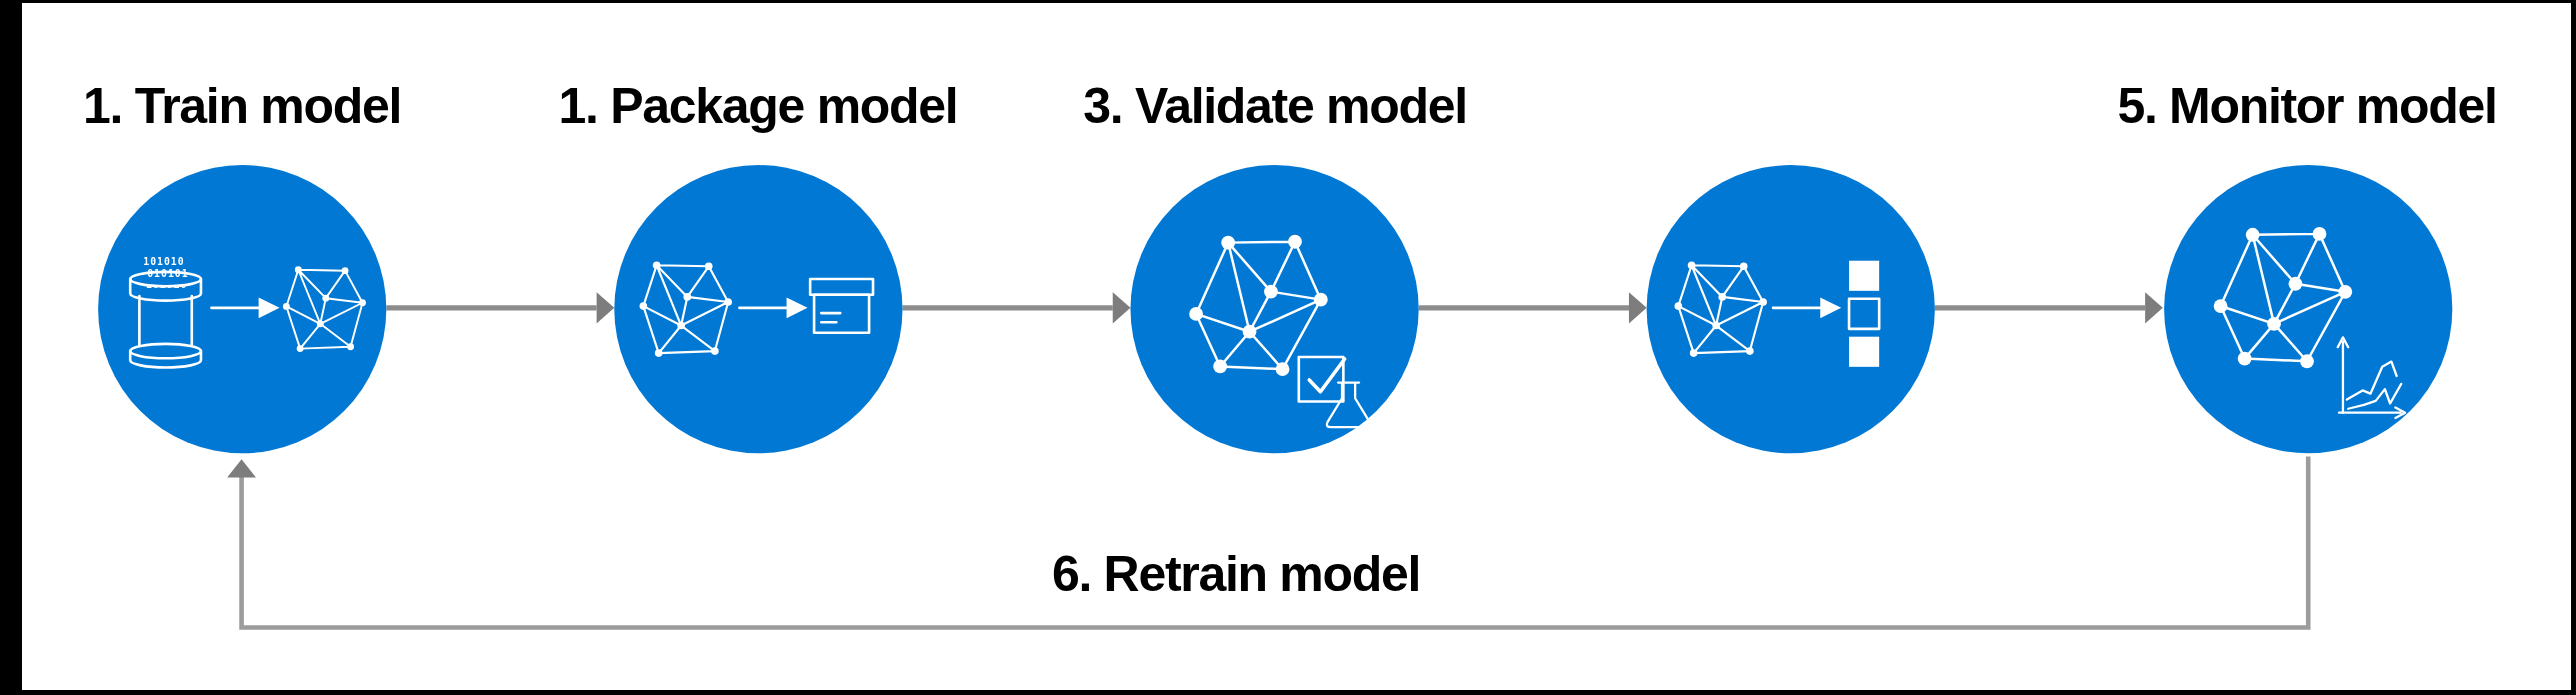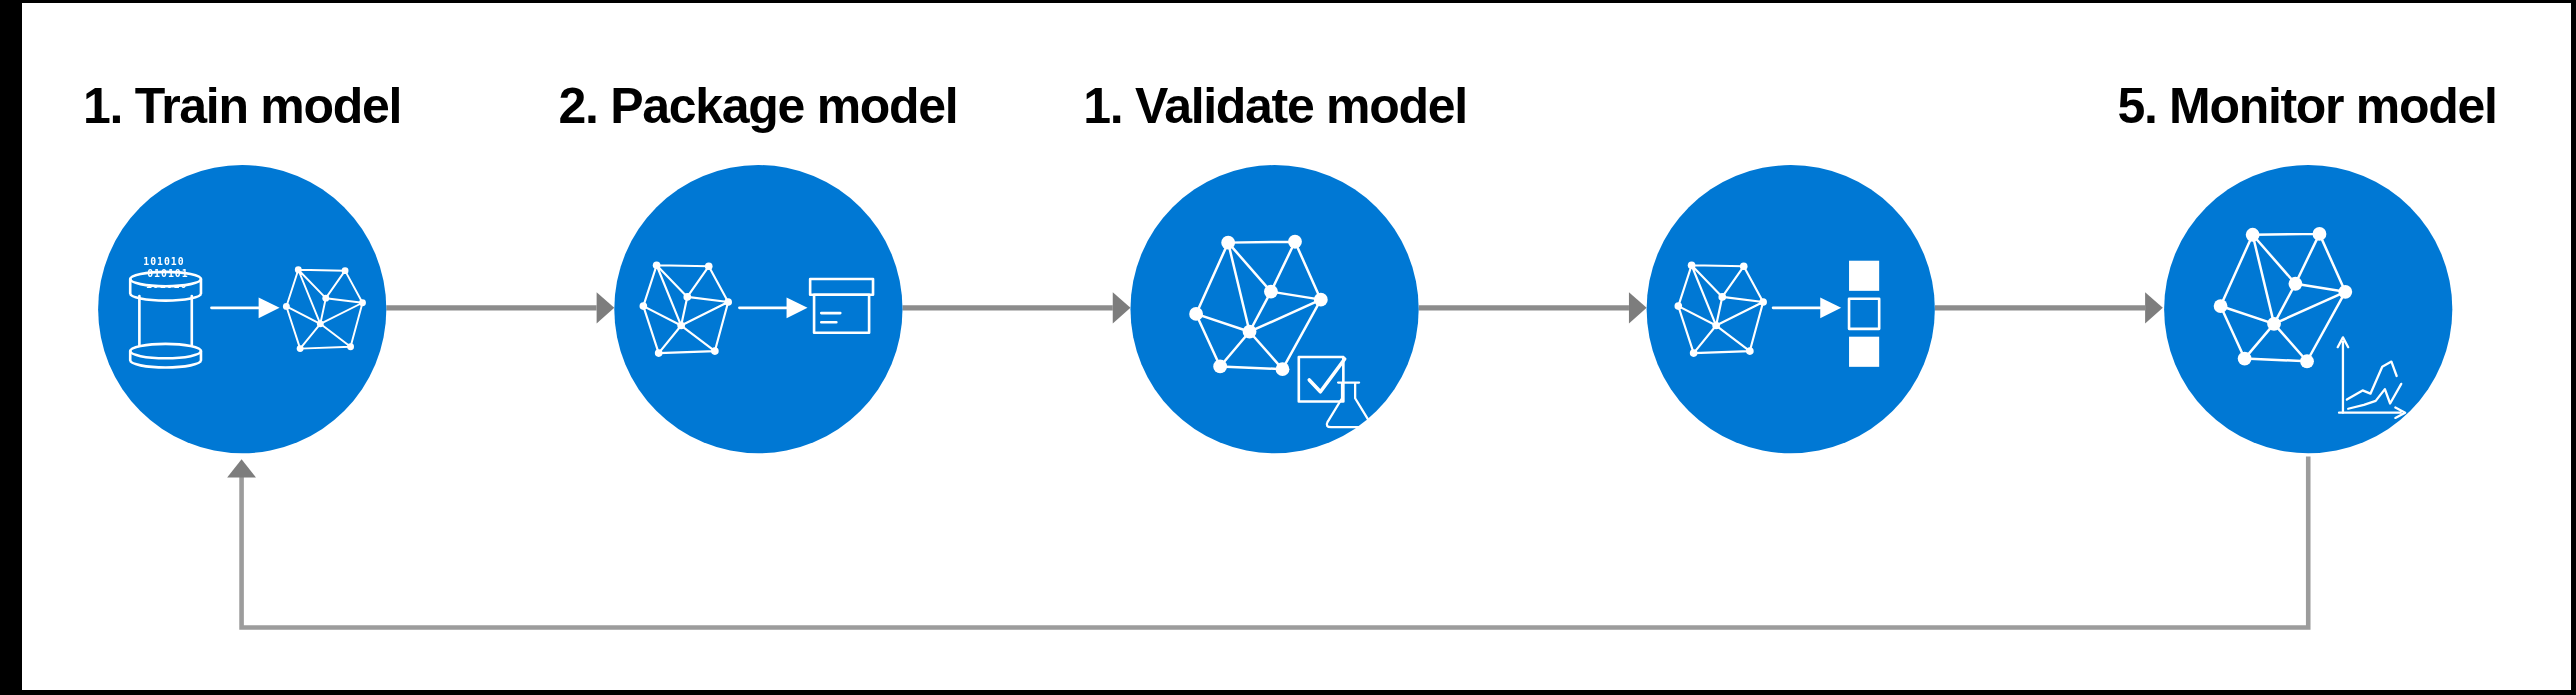"2. Package model" div.stage-label { text: 2 -> 1 }
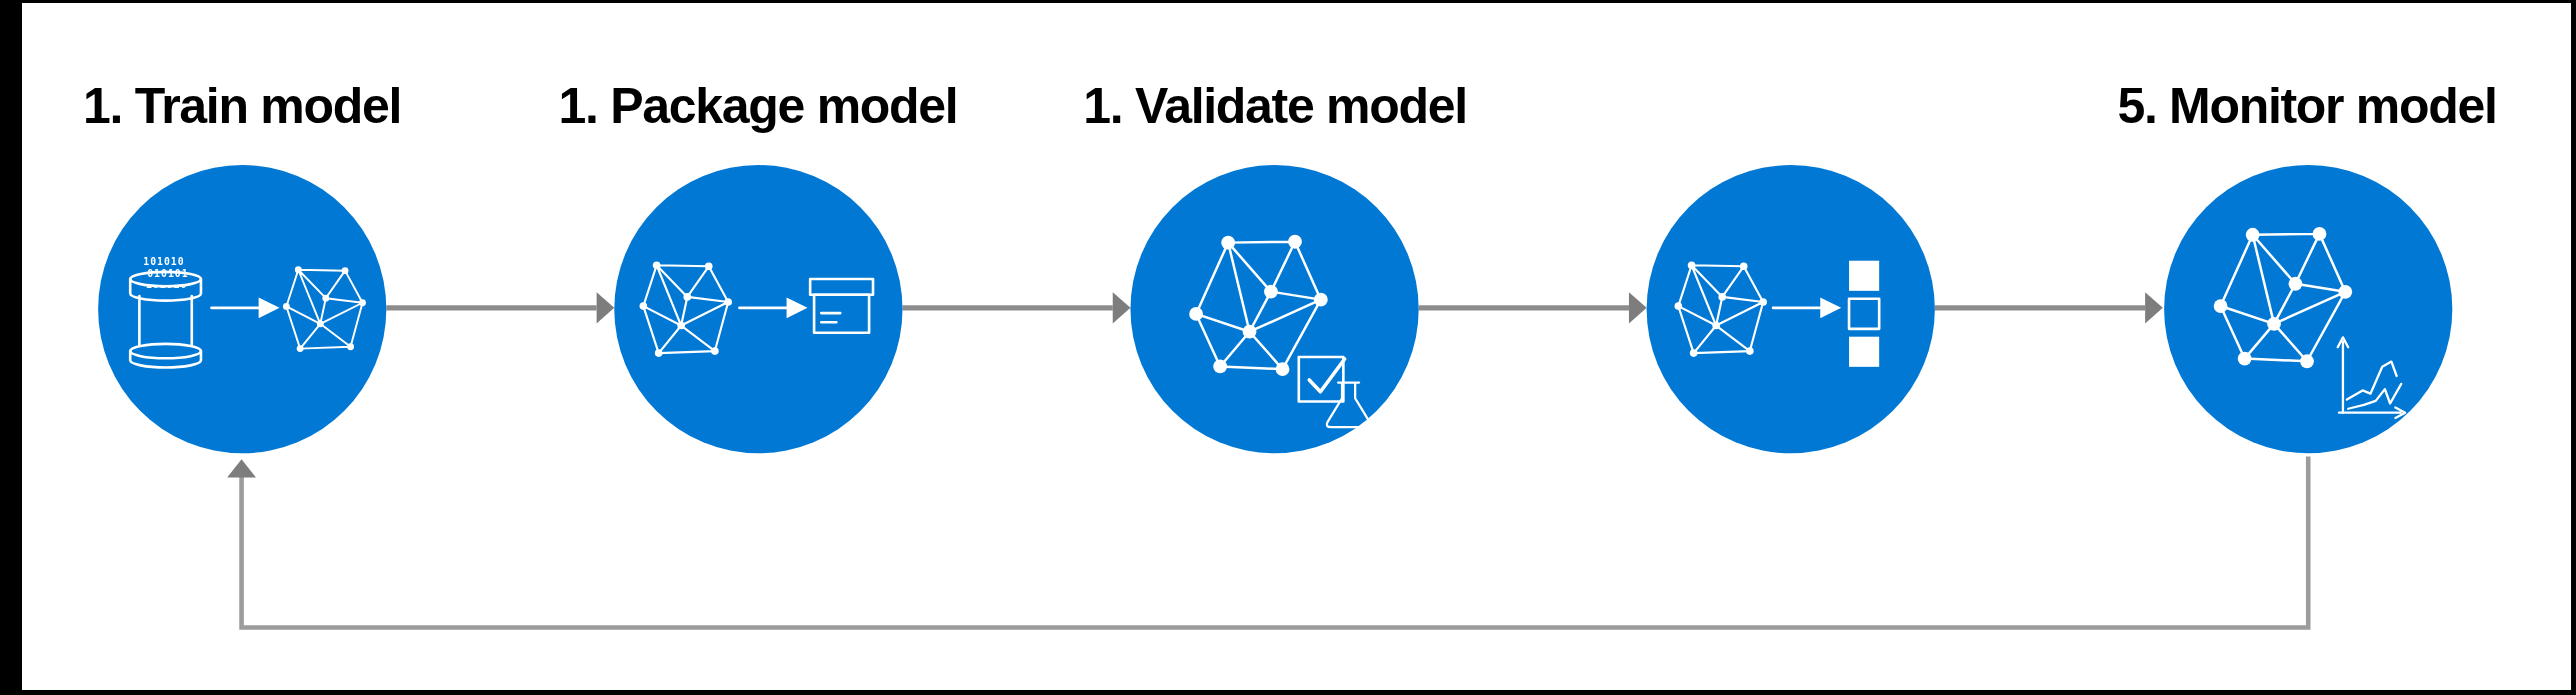"1. Validate model" div.stage-label { text: 1 -> 3 }
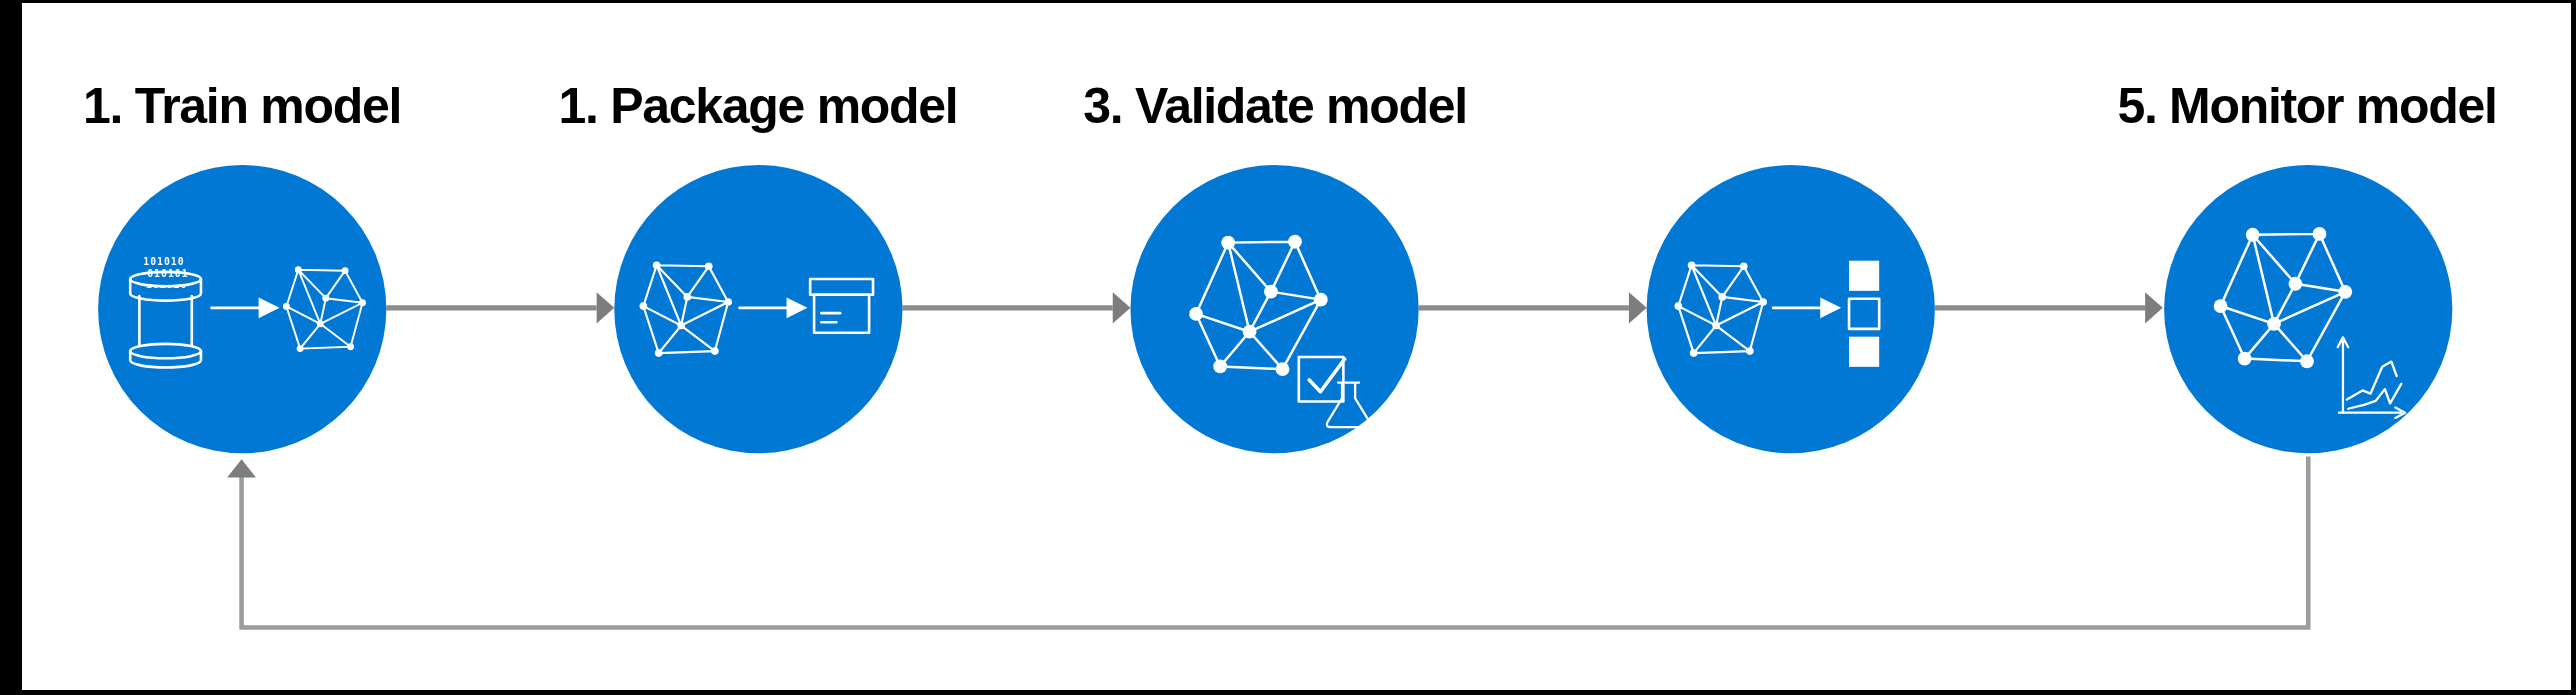"6. Retrain model" div.stage-label { html: none -> <div>6. Retrain model</div> }
